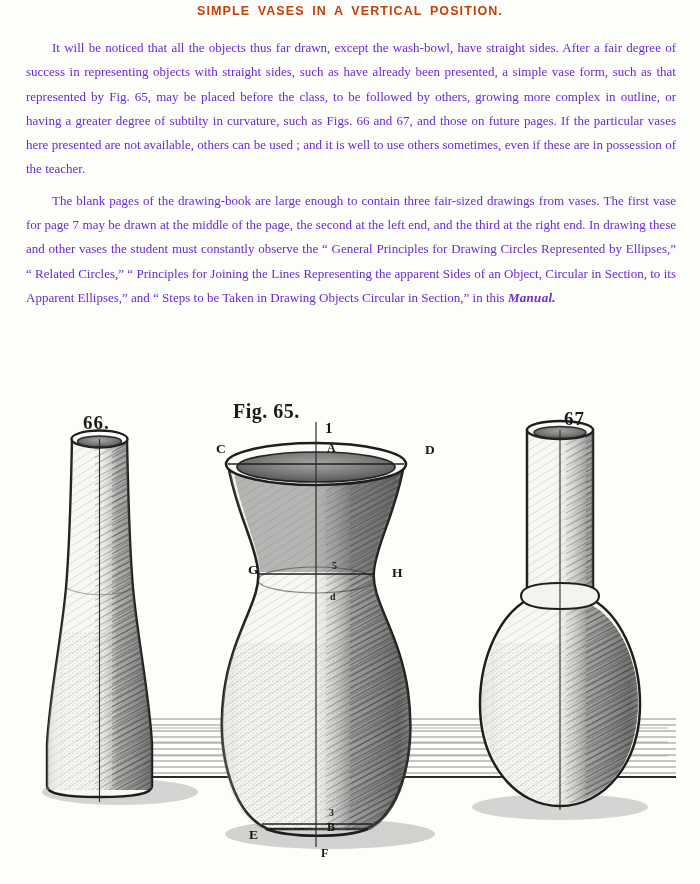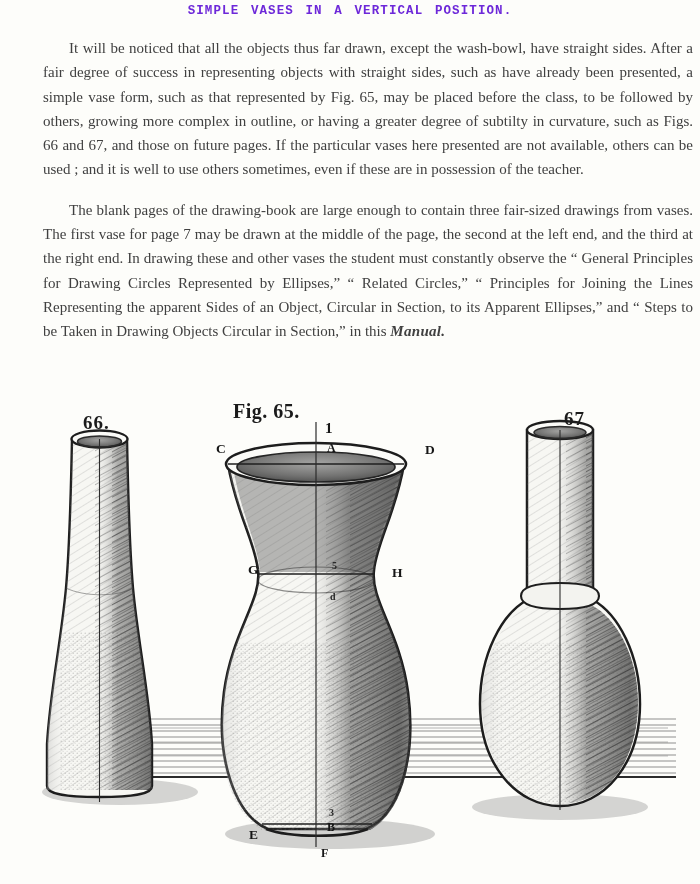"SIMPLE VASES IN A VERTICAL" .running-head { color: #6d28d9 -> #c2410c; font-family: Liberation Mono, monospace -> Liberation Sans, sans-serif }
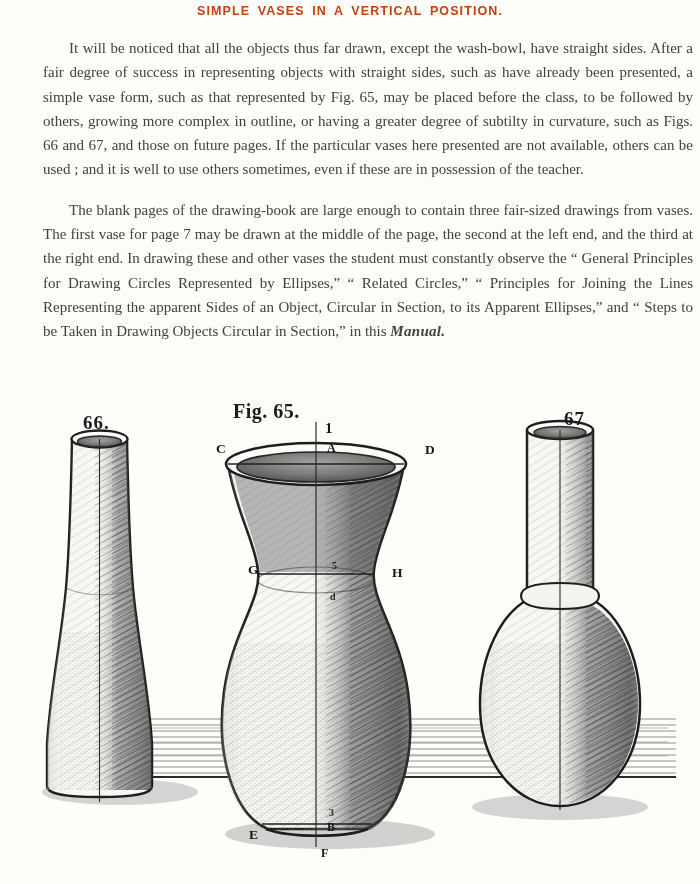"It will be noticed that" .body-text { color: #404040 -> #6d28d9; font-size: 15px -> 13px; left: 43px -> 26px }
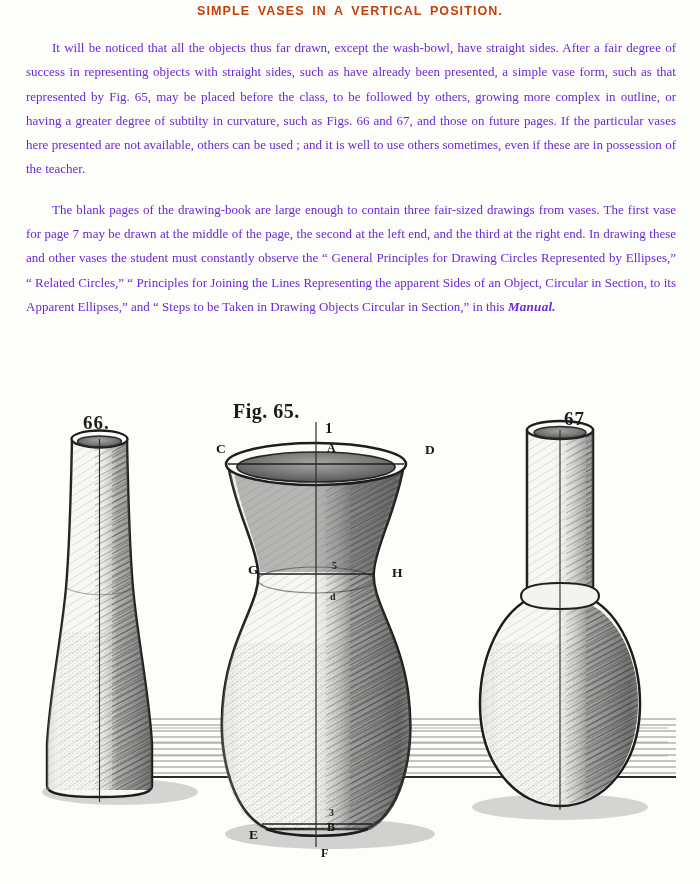"The blank pages of the" .para + .para { margin-top: 16px -> 7px }
